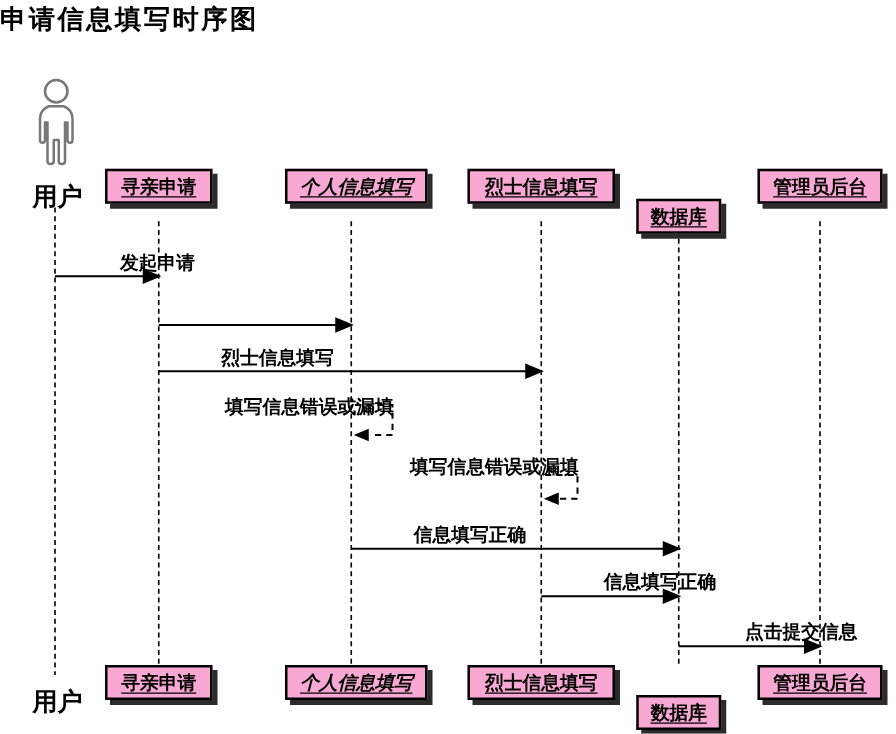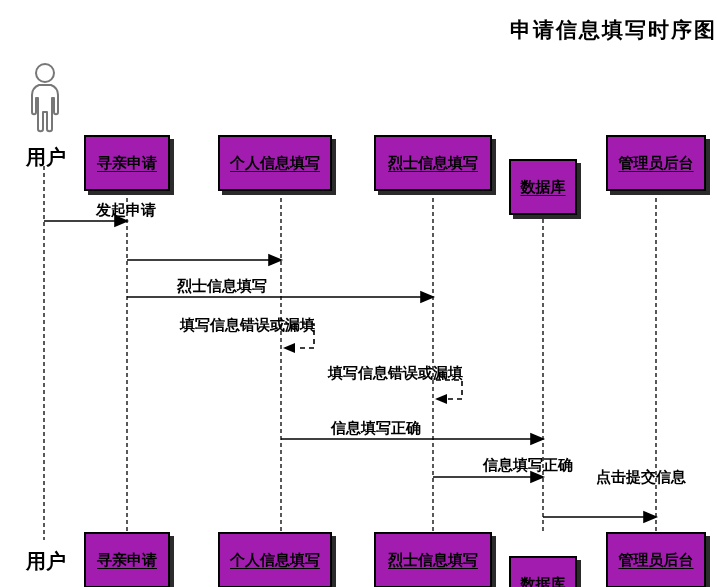"申请信息填写时序图" #title { text-align: right -> left; top: 16px -> 1px }
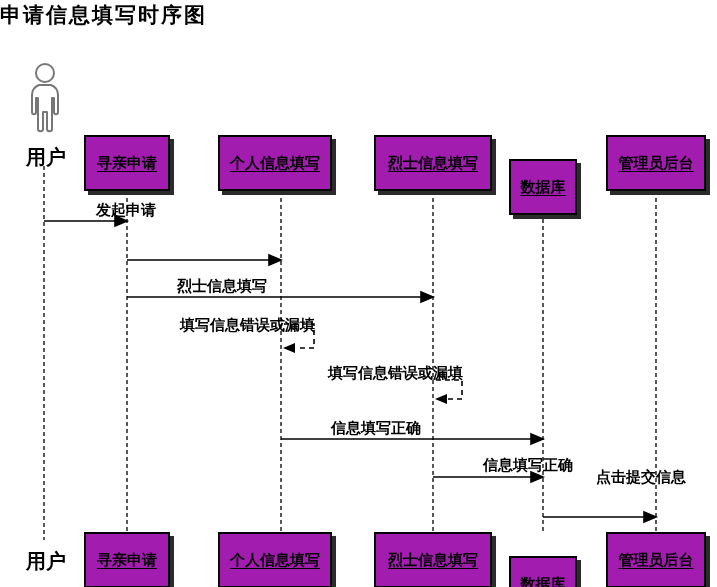"寻亲申请" .lbox { background: #a21caf -> #f9a8d4; height: 56px -> 28px }
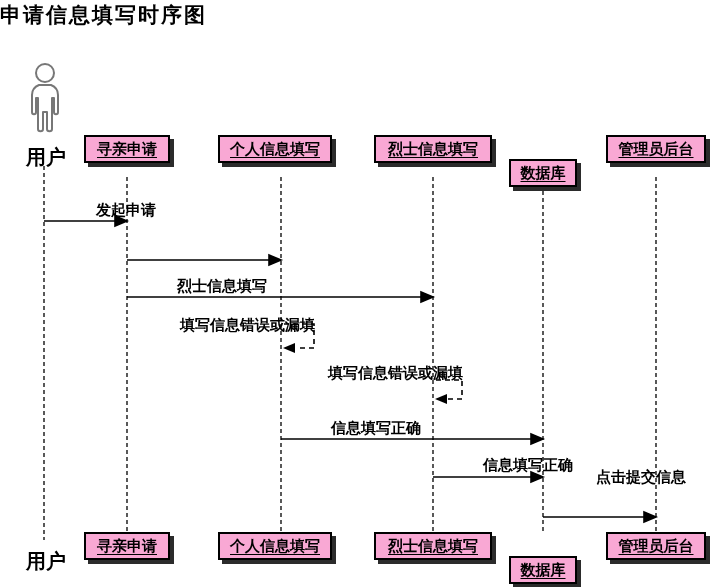"个人信息填写" .b1 { font-style: none -> italic; left: 218px -> 228px }
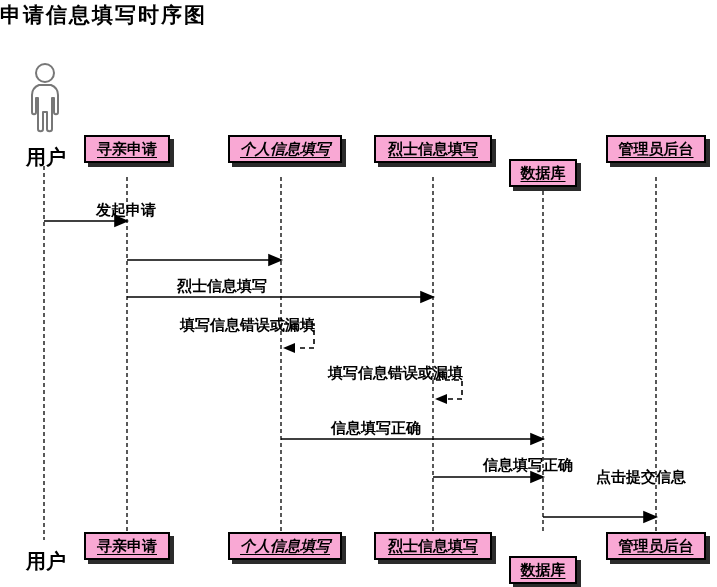"点击提交信息" div.msg { top: 468px -> 496px }
